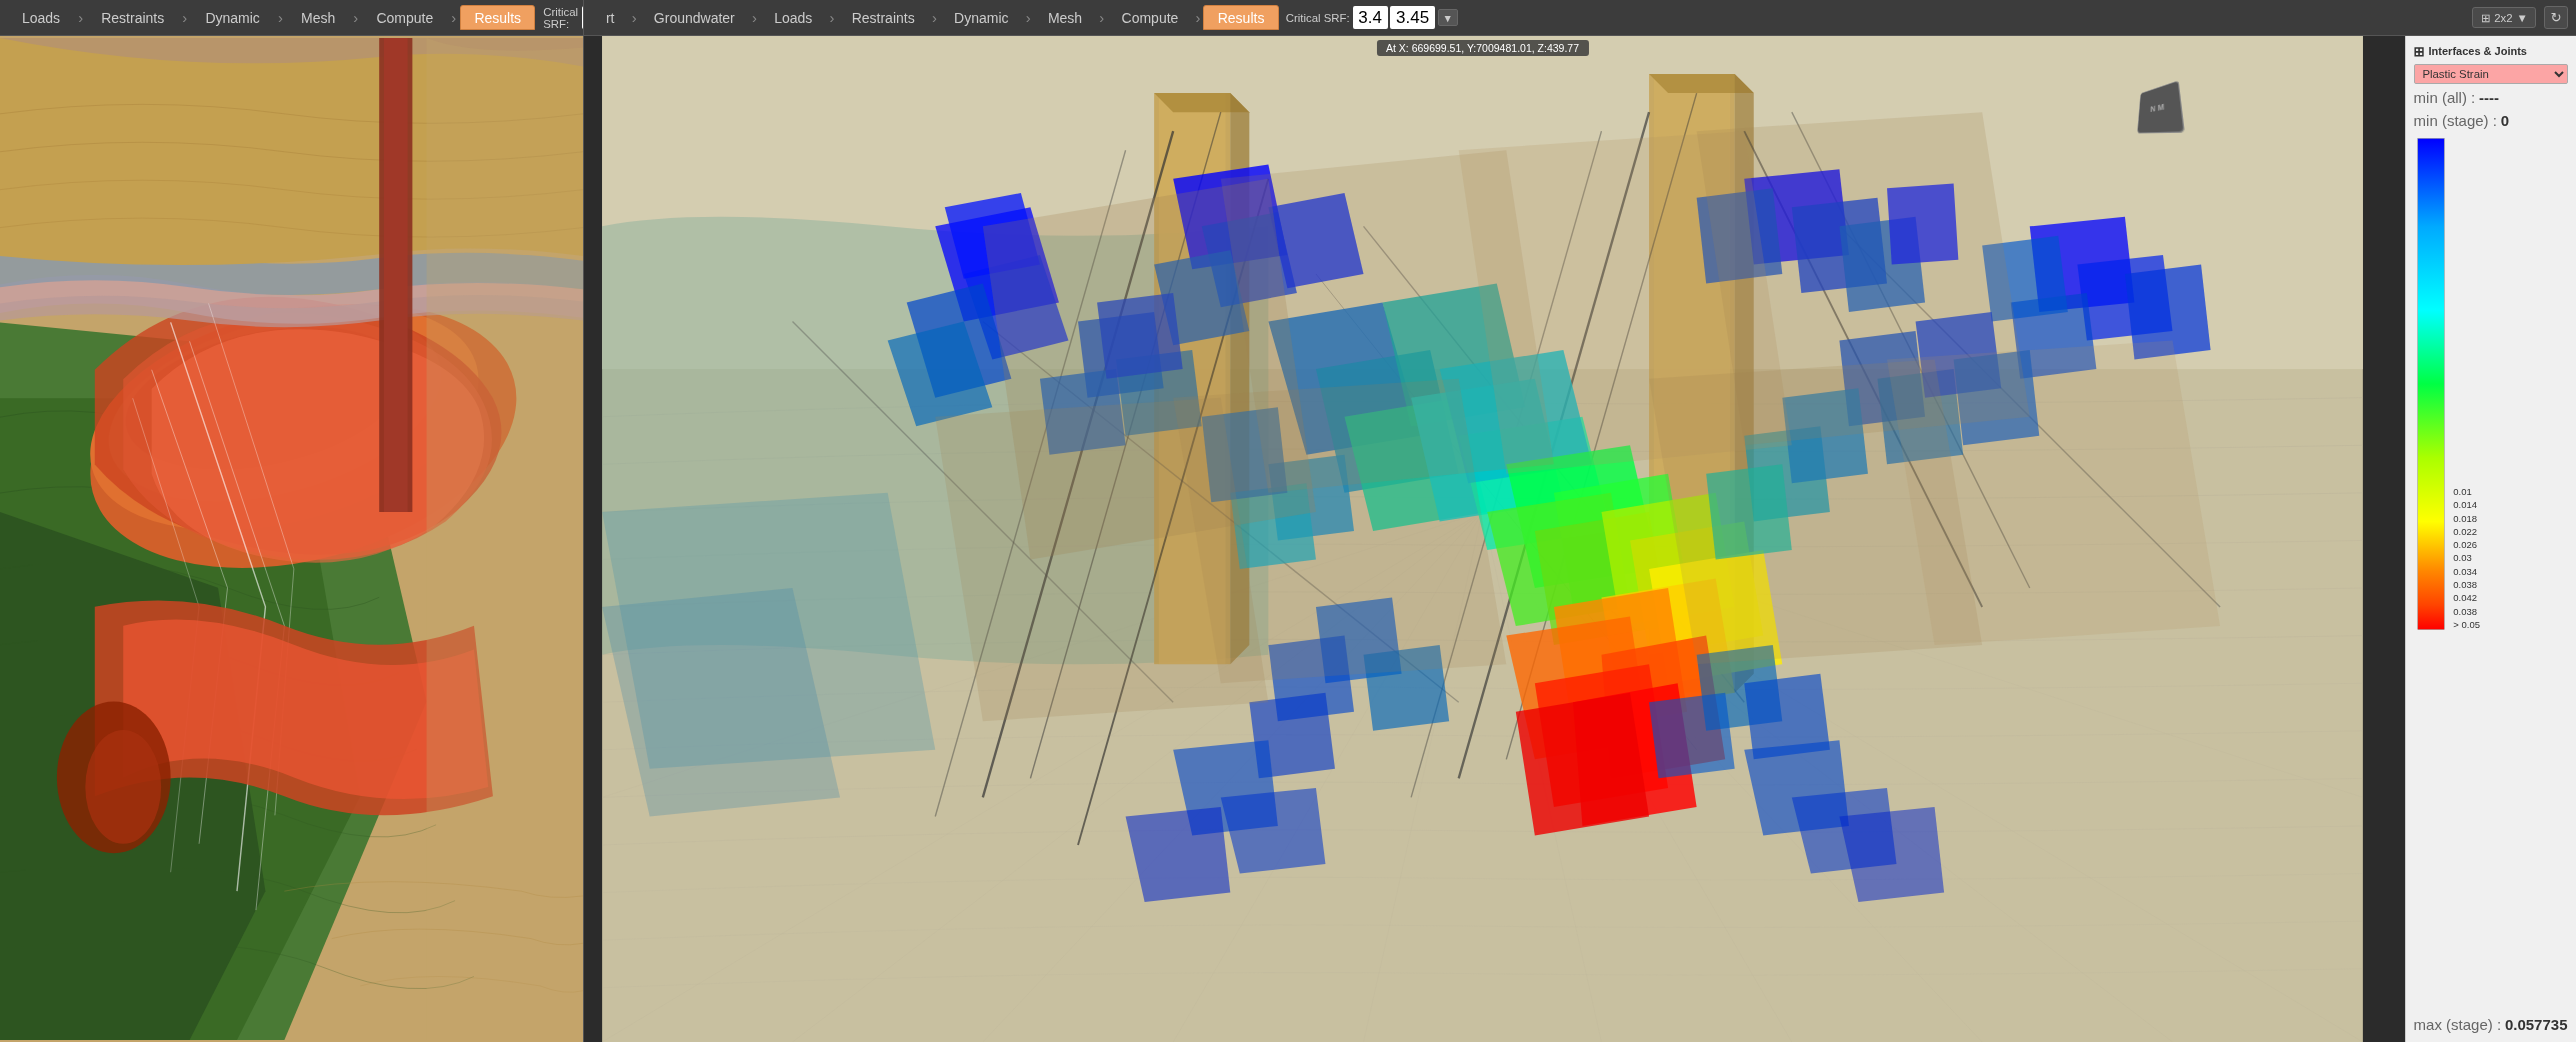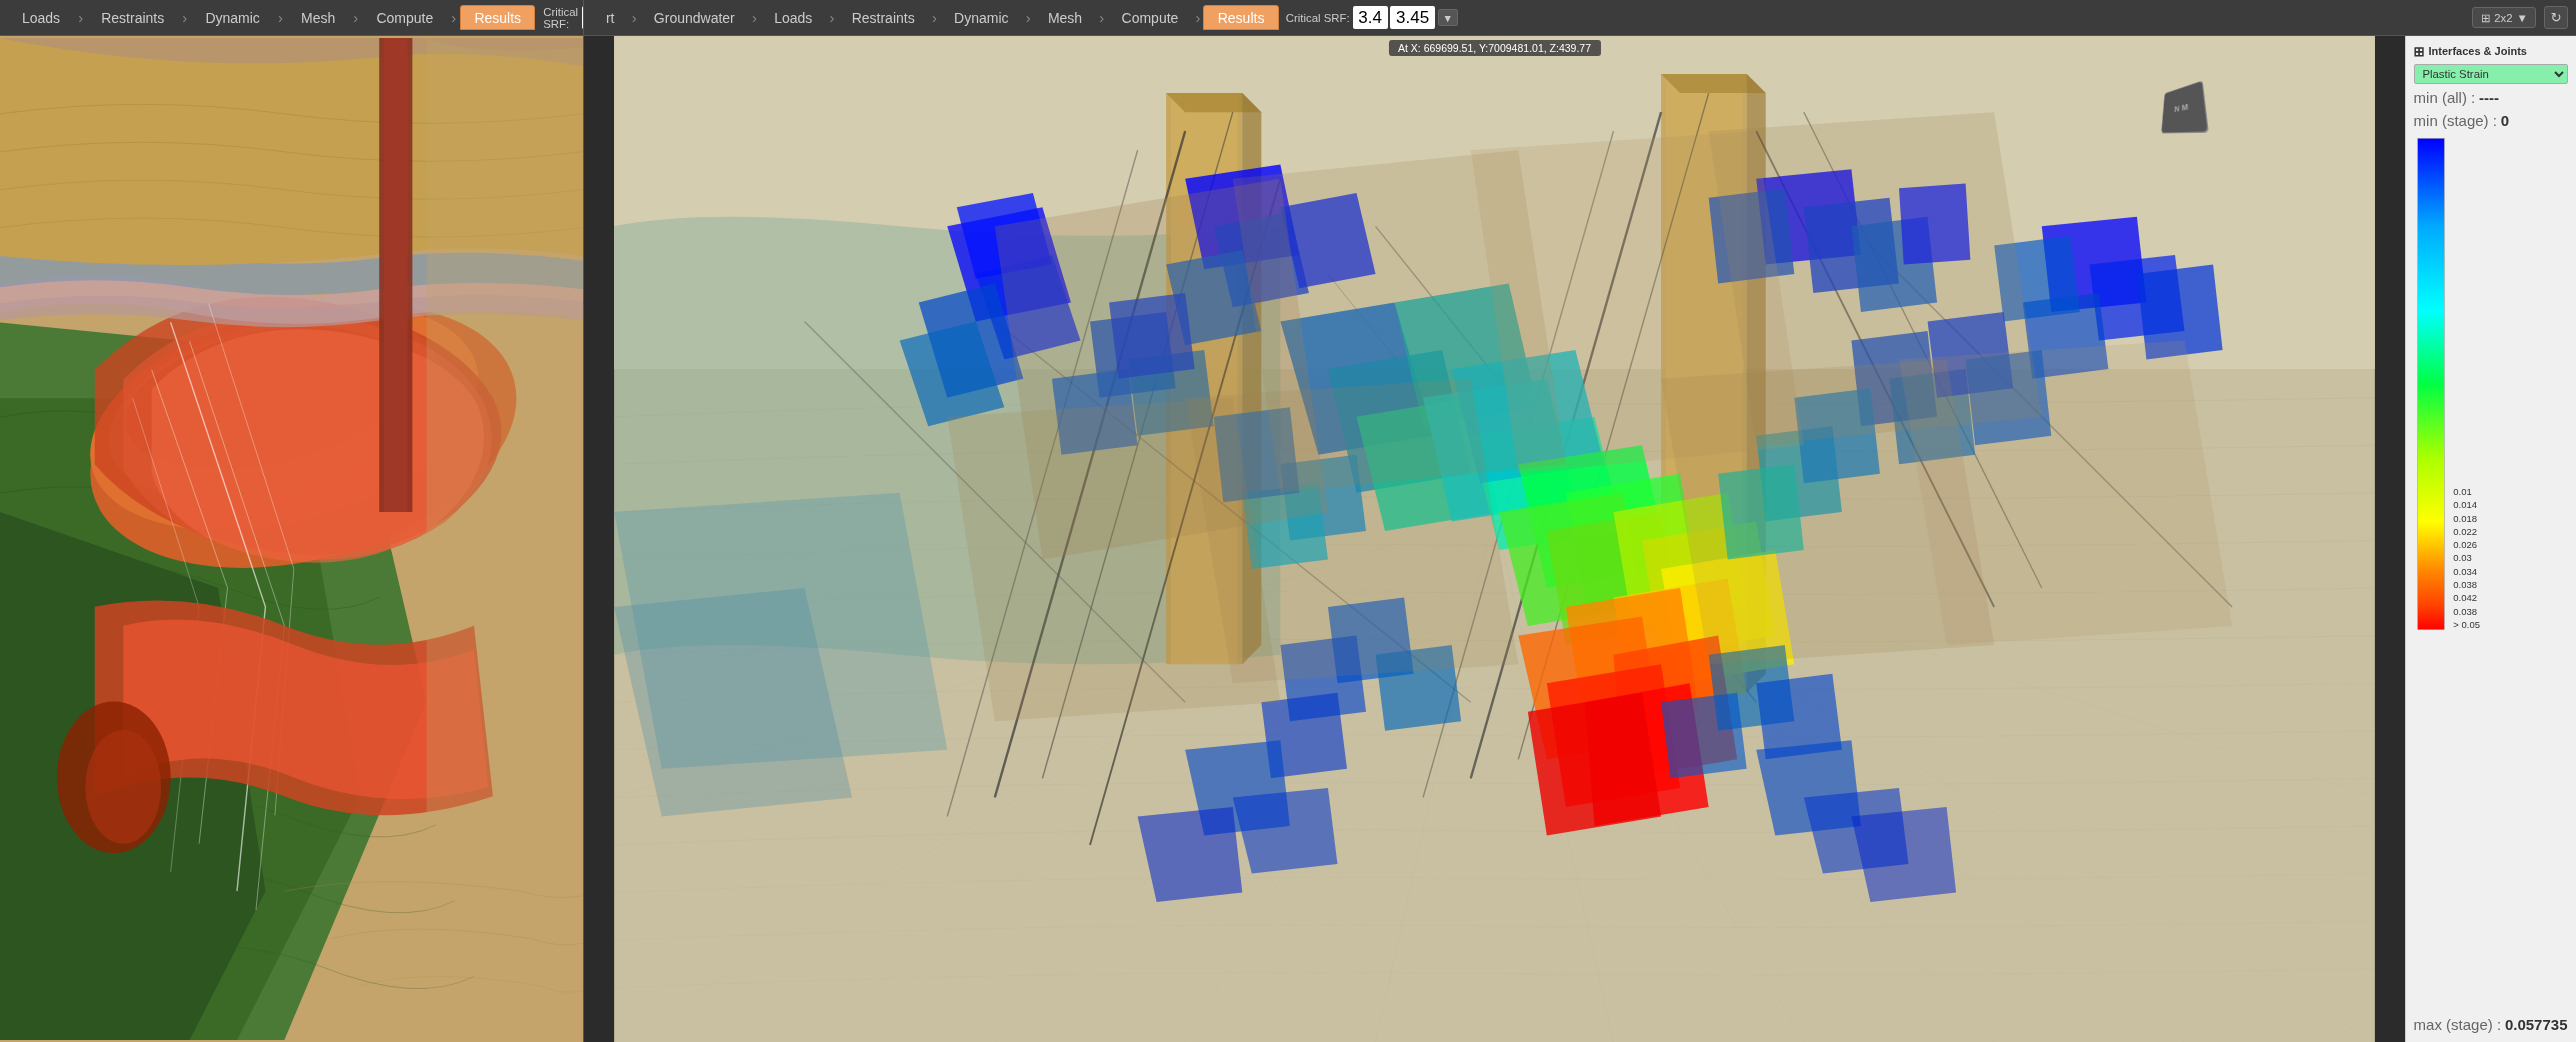"At X: 669699.51, Y:7009481.01, Z:439.77" div { gap: none -> 24px }
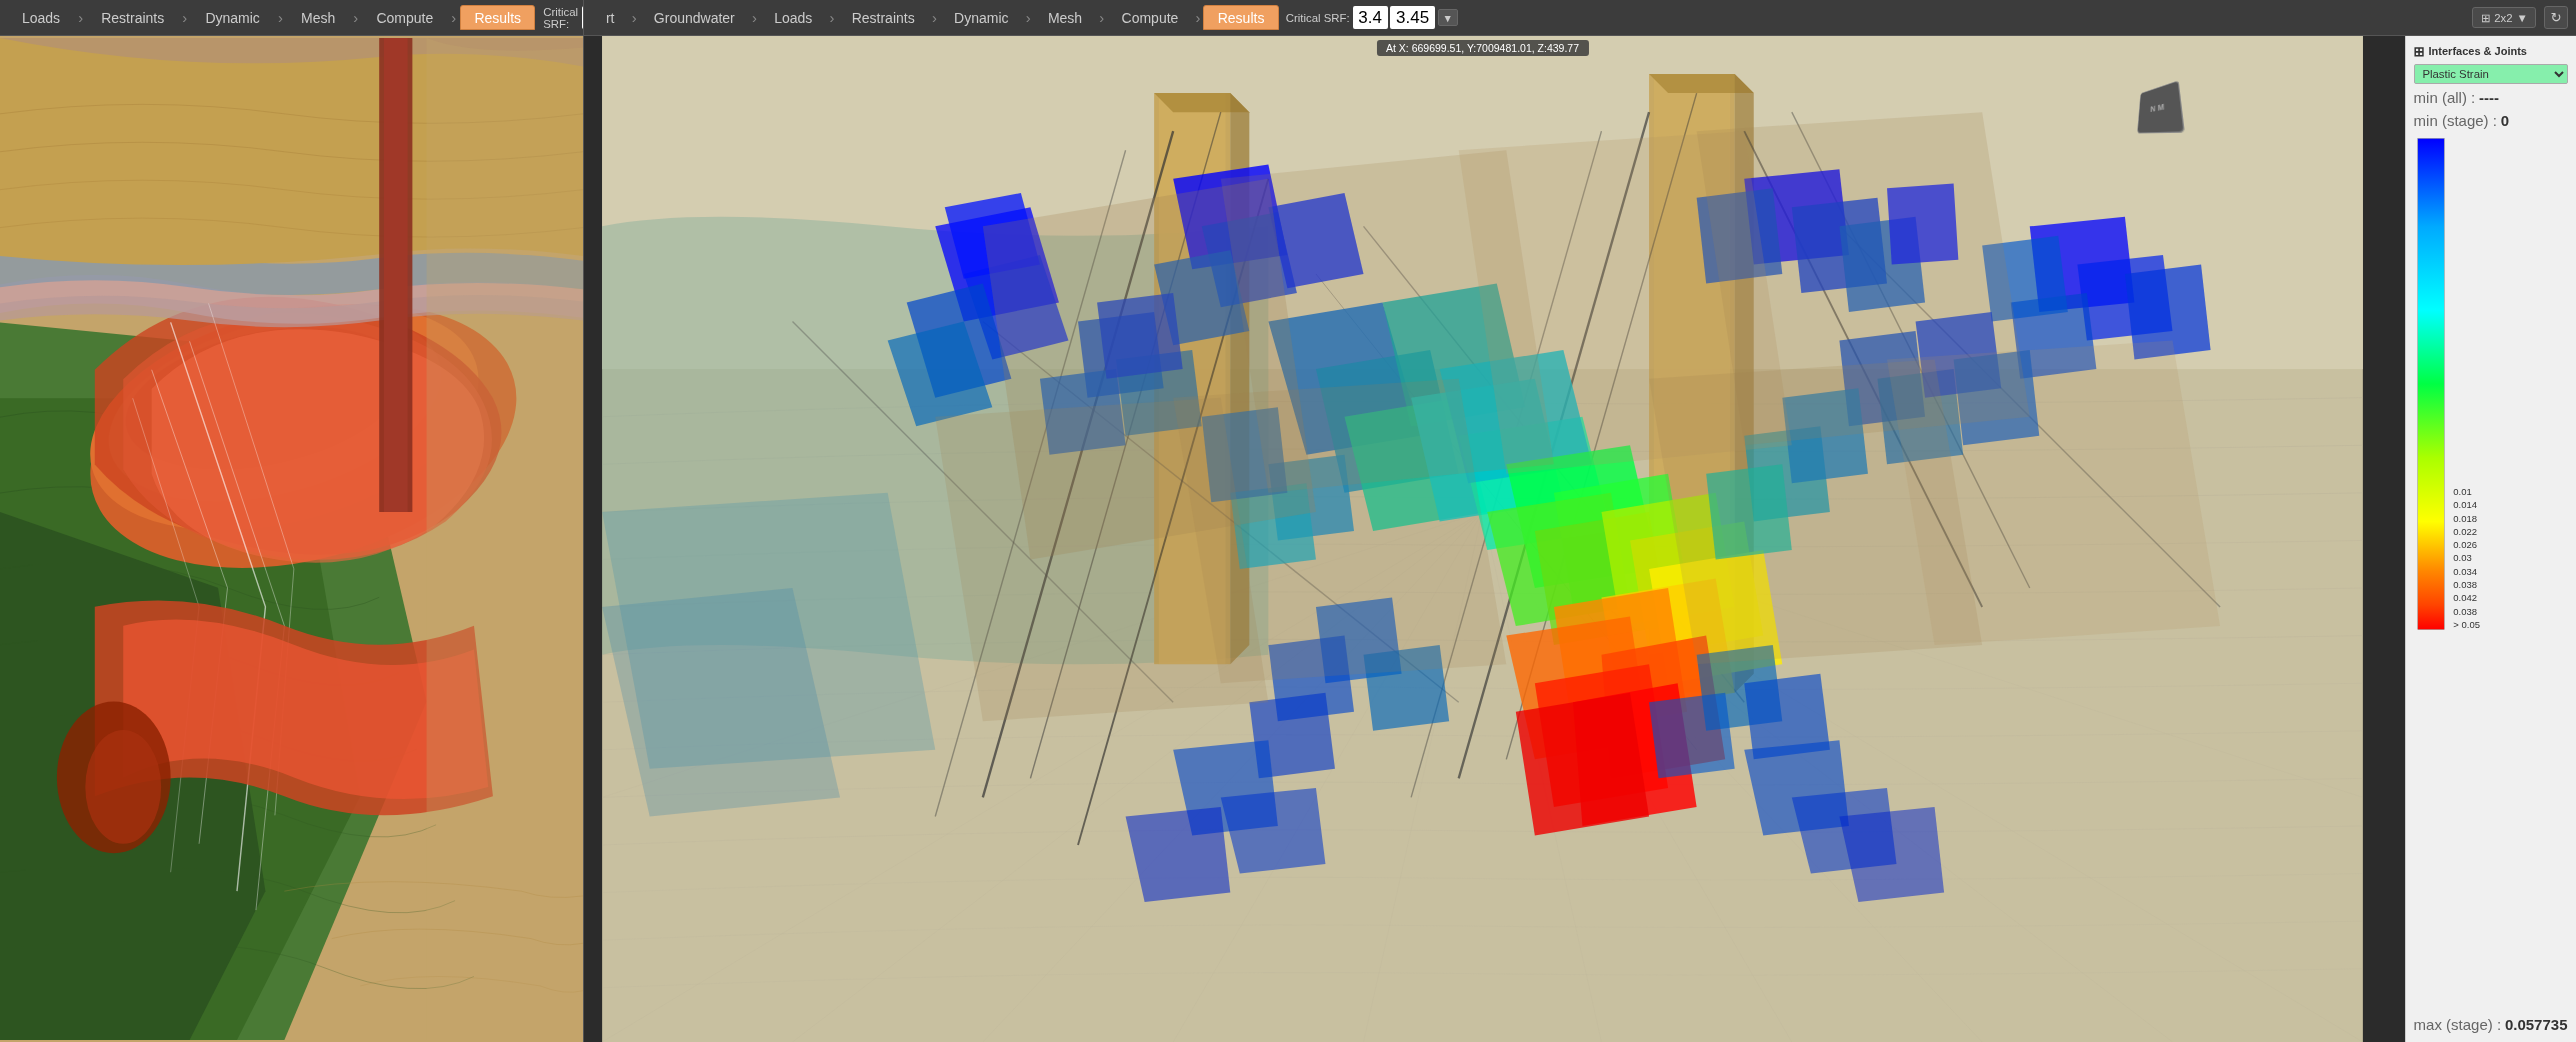"Plastic Strain" .legend-select { background: #86efac -> #fca5a5 }
